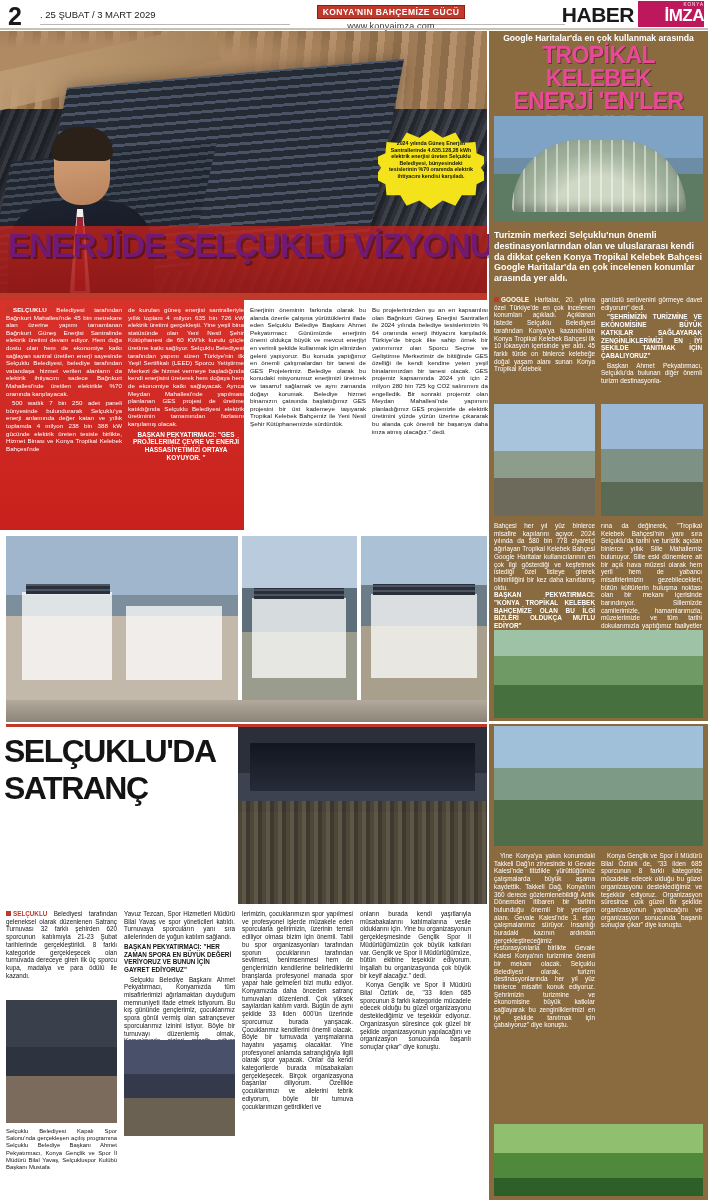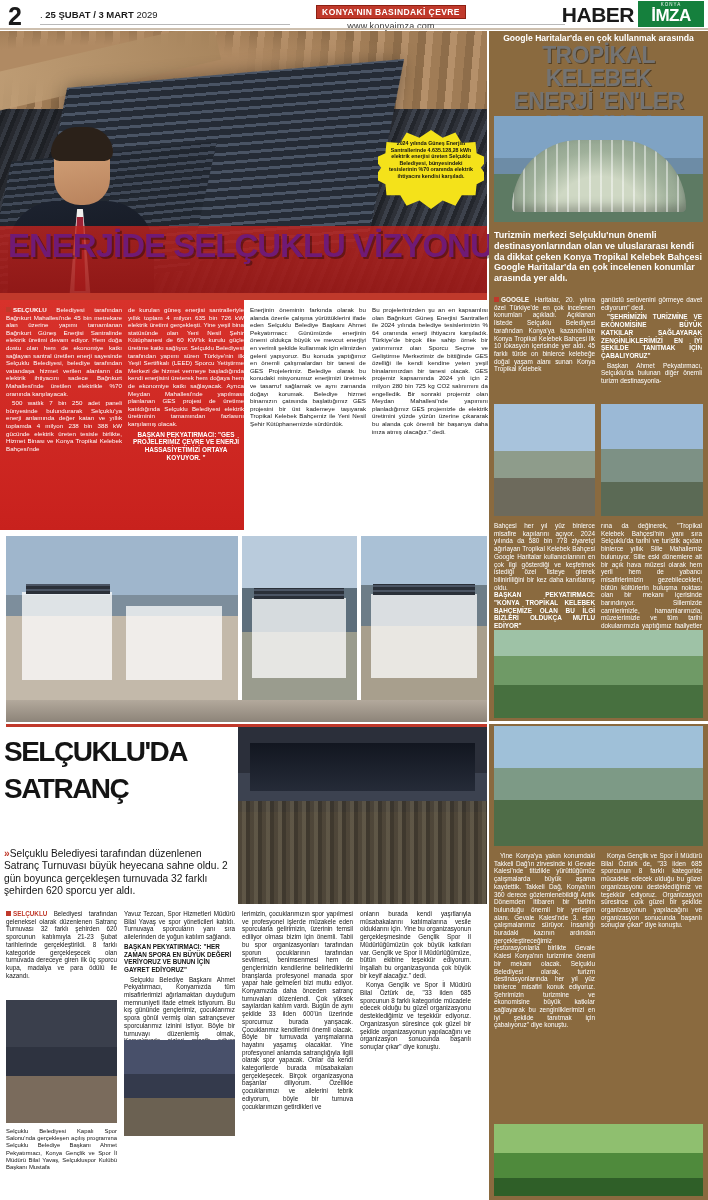"25 ŞUBAT / 3 MART" .mh-date b { font-weight: bold -> normal }
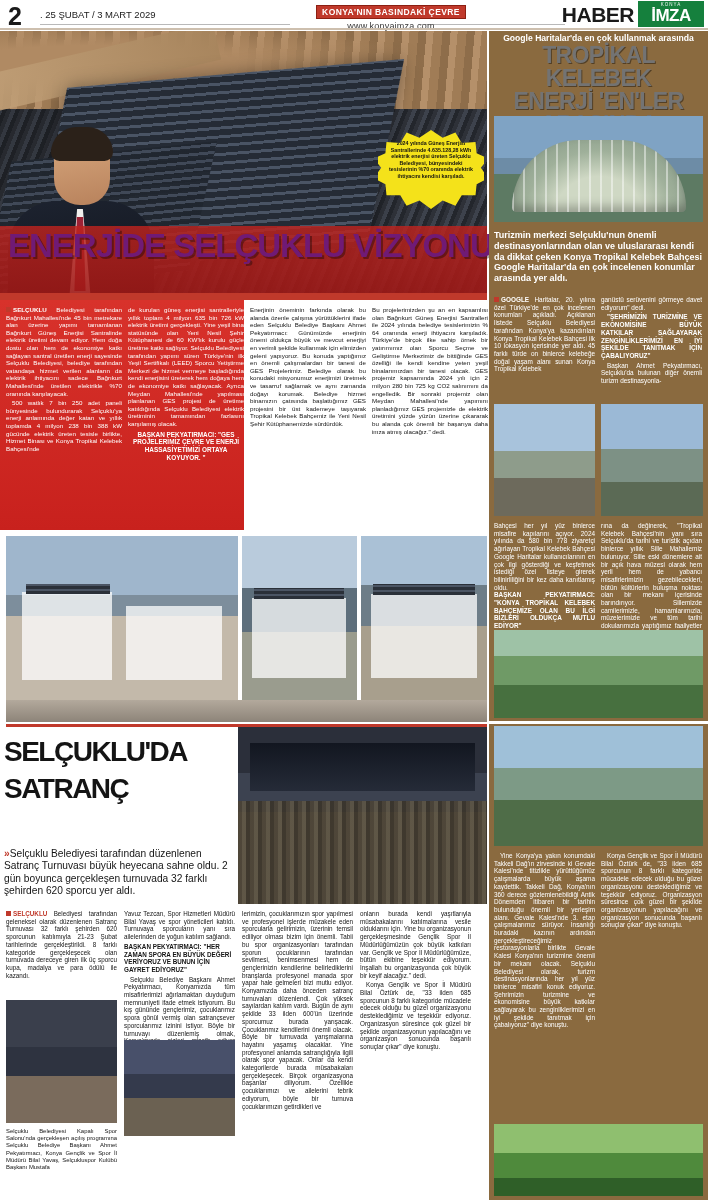"KONYA'NIN BASINDAKİ ÇEVRE" div.mh-slogan { text: BASINDAKİ ÇEVRE -> BAHÇEMİZE GÜCÜ }
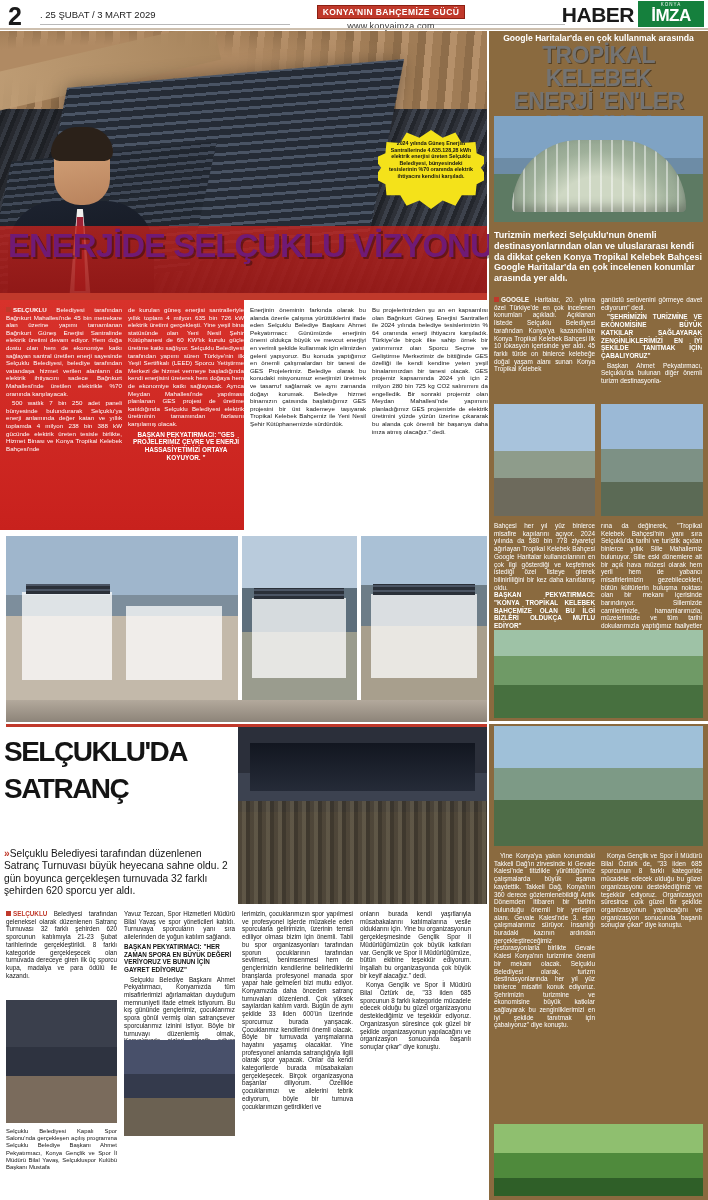"İMZA" .mh-imza { background: #15803d -> #be185d; text-align: center -> right }
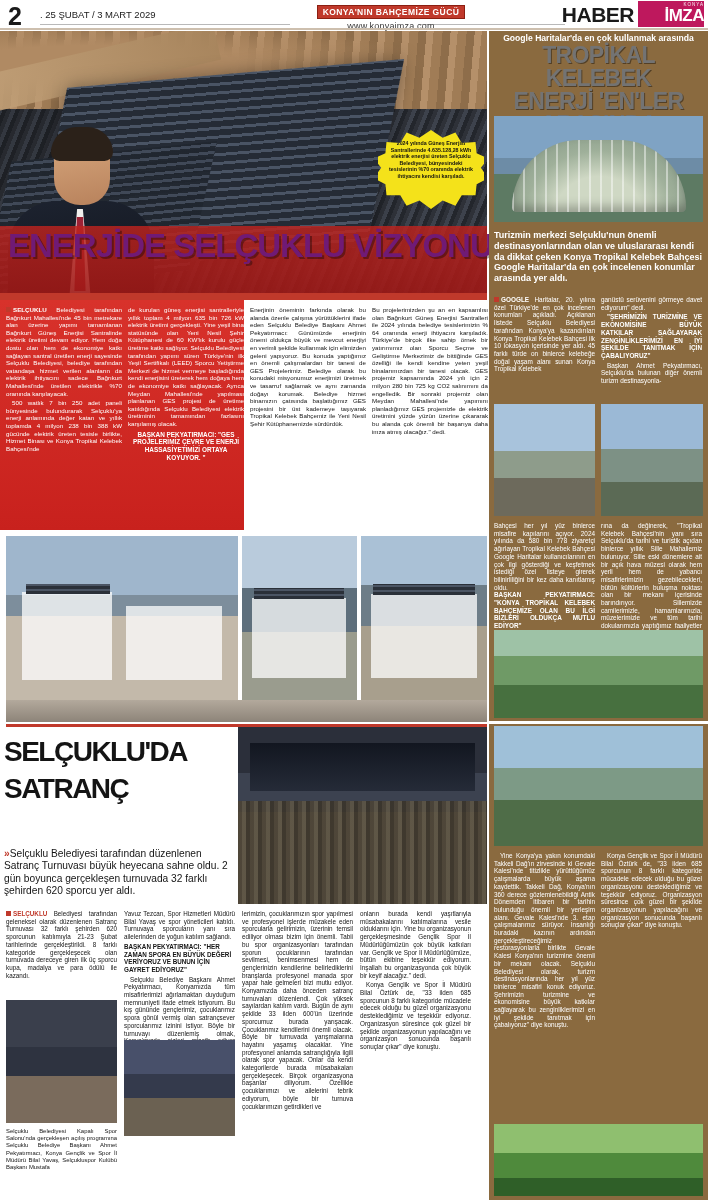"TROPİKAL KELEBEK" .rc-hl { color: #737373 -> #ec4899 }
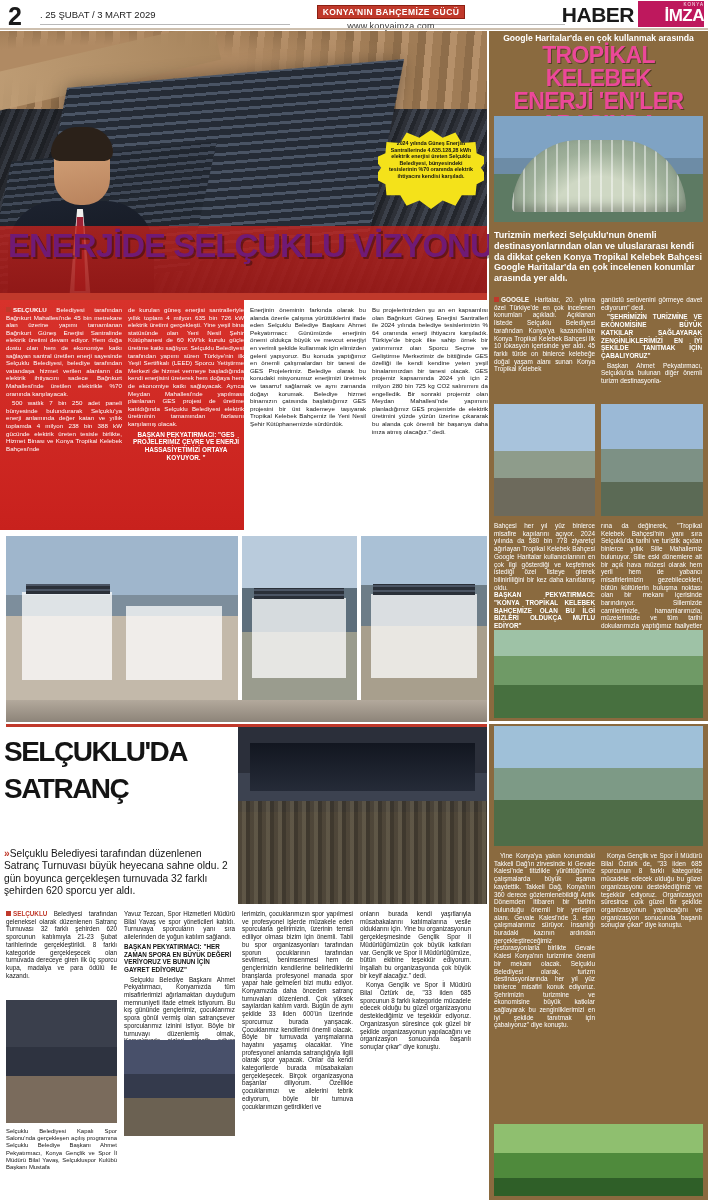"SELÇUKLU'DA" .ch-hl { font-size: 28px -> 32px }
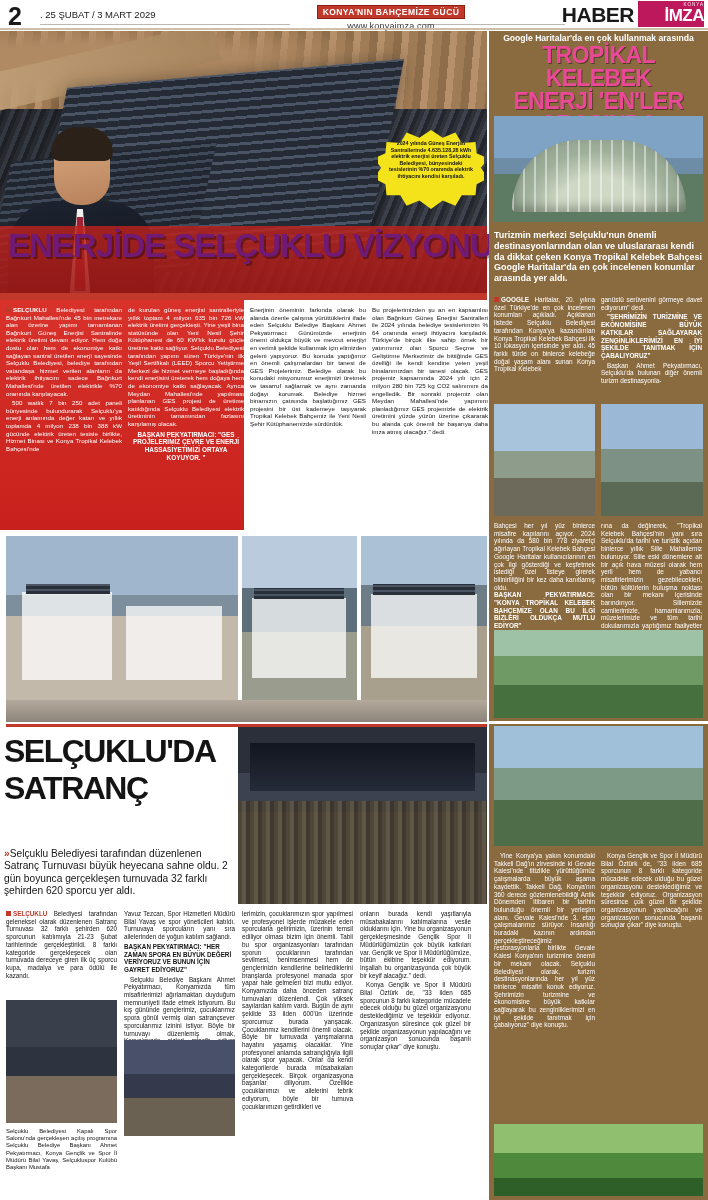"»Selçuklu Belediyesi tarafından" div.ch-kicker { html: <div> <span>»</span><span>Selçuklu Belediyesi tarafından düzenlenen Satranç Turnuvası büyük heyecana sahne oldu. 2 gün boyunca gerçekleşen turnuvada 32 farklı şehirden 620 sporcu yer aldı.</span> </div> -> none }
